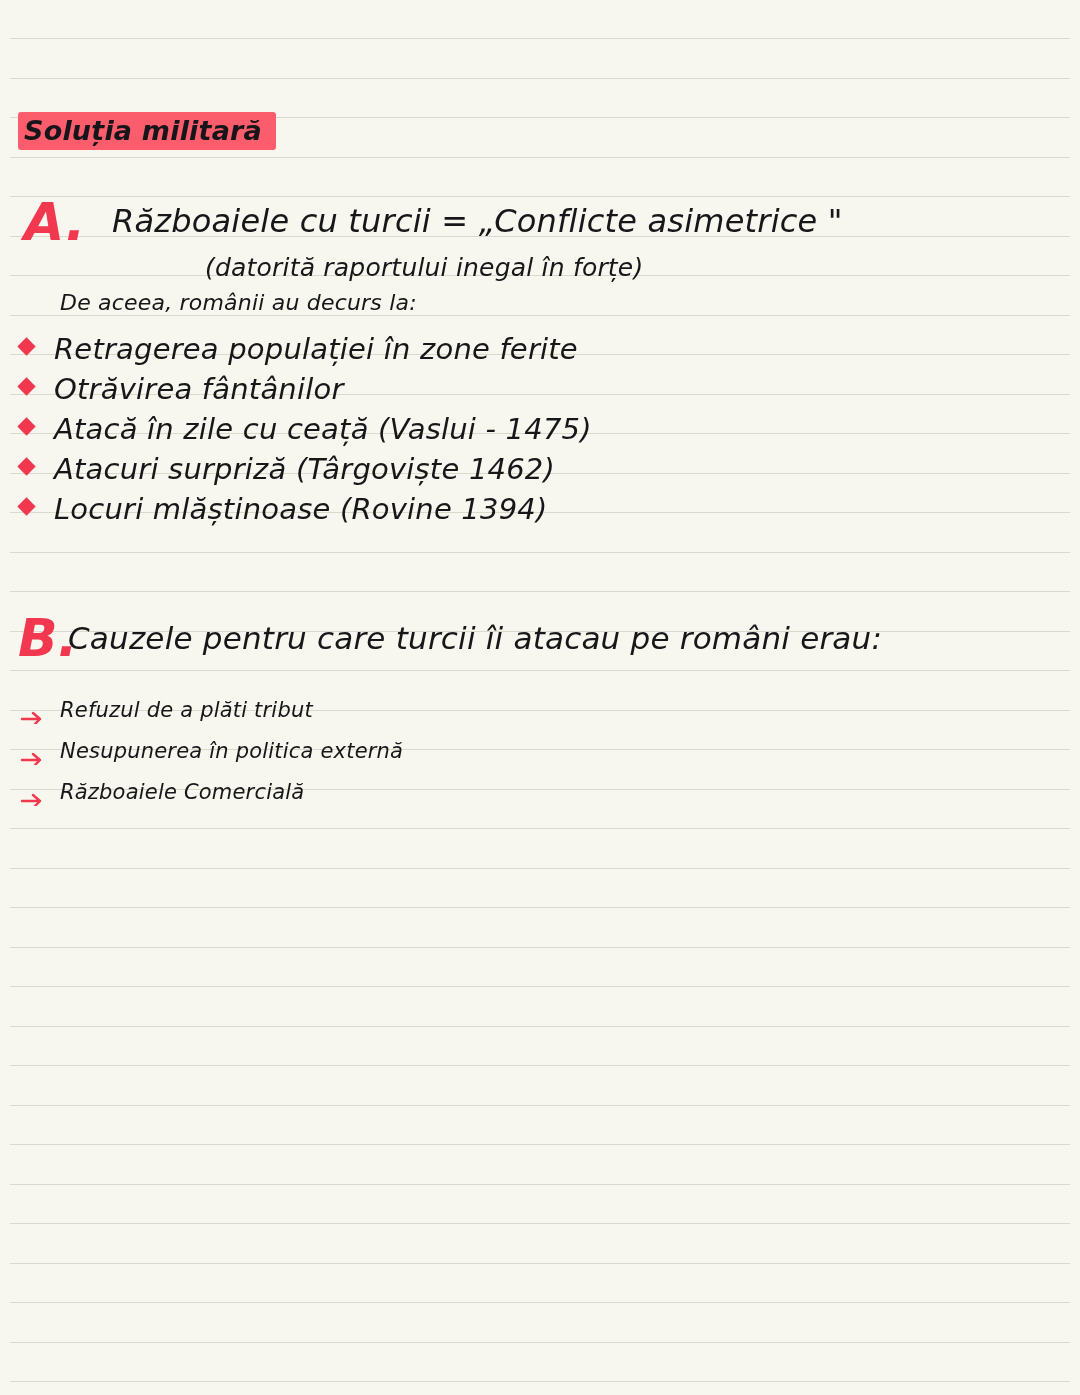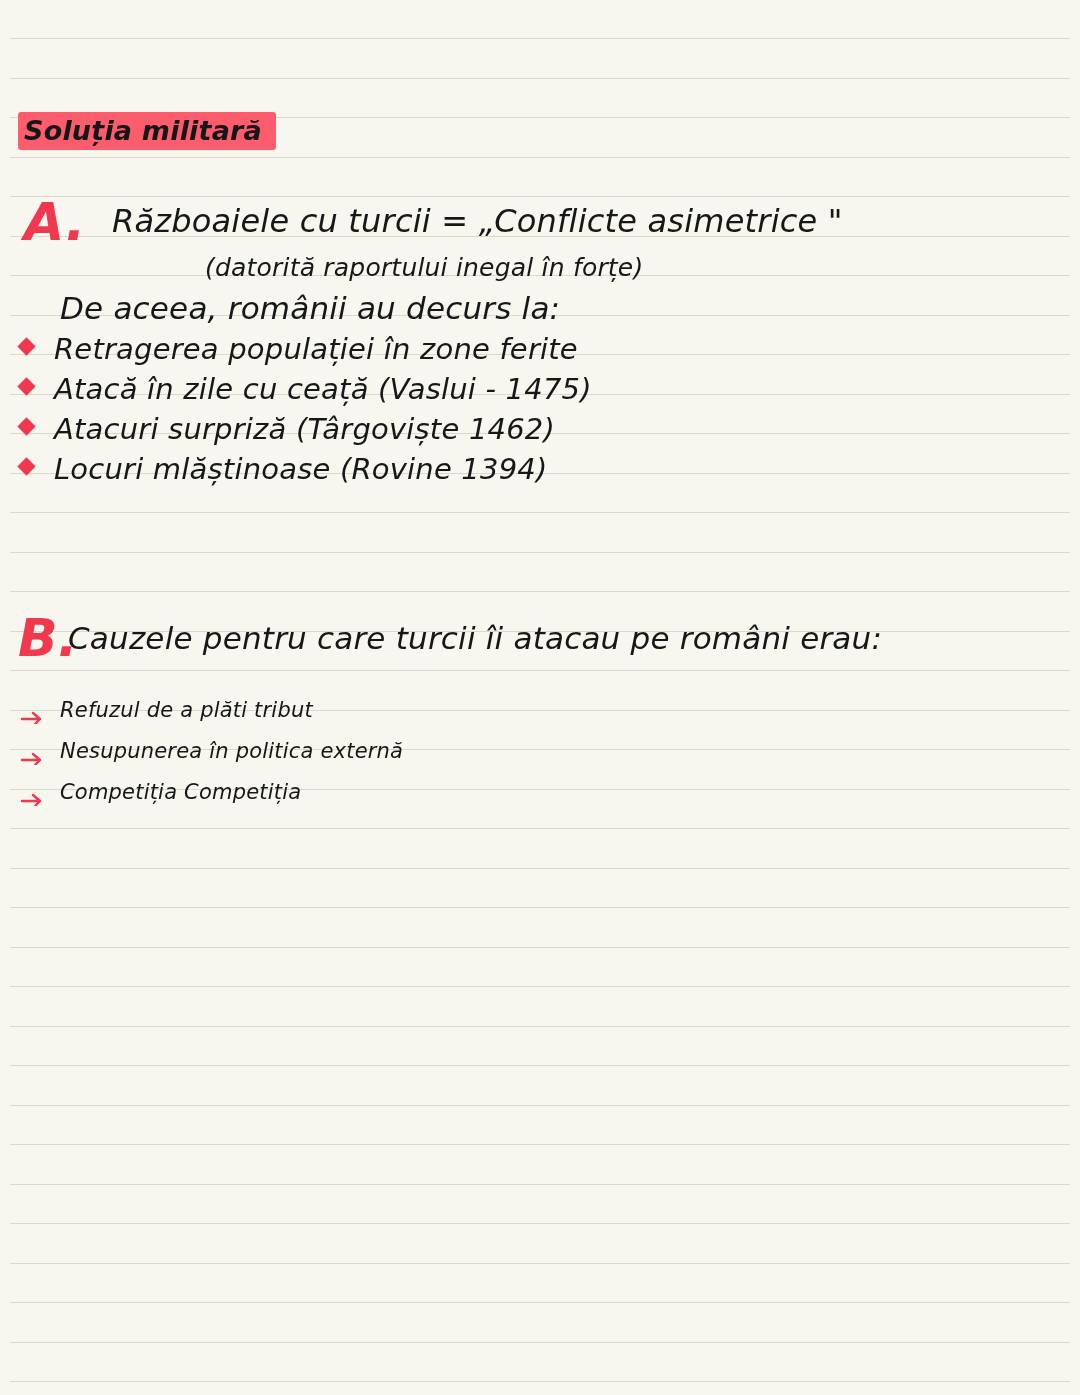"De aceea, românii au decurs" .a-lead { font-size: 31px -> 22px }
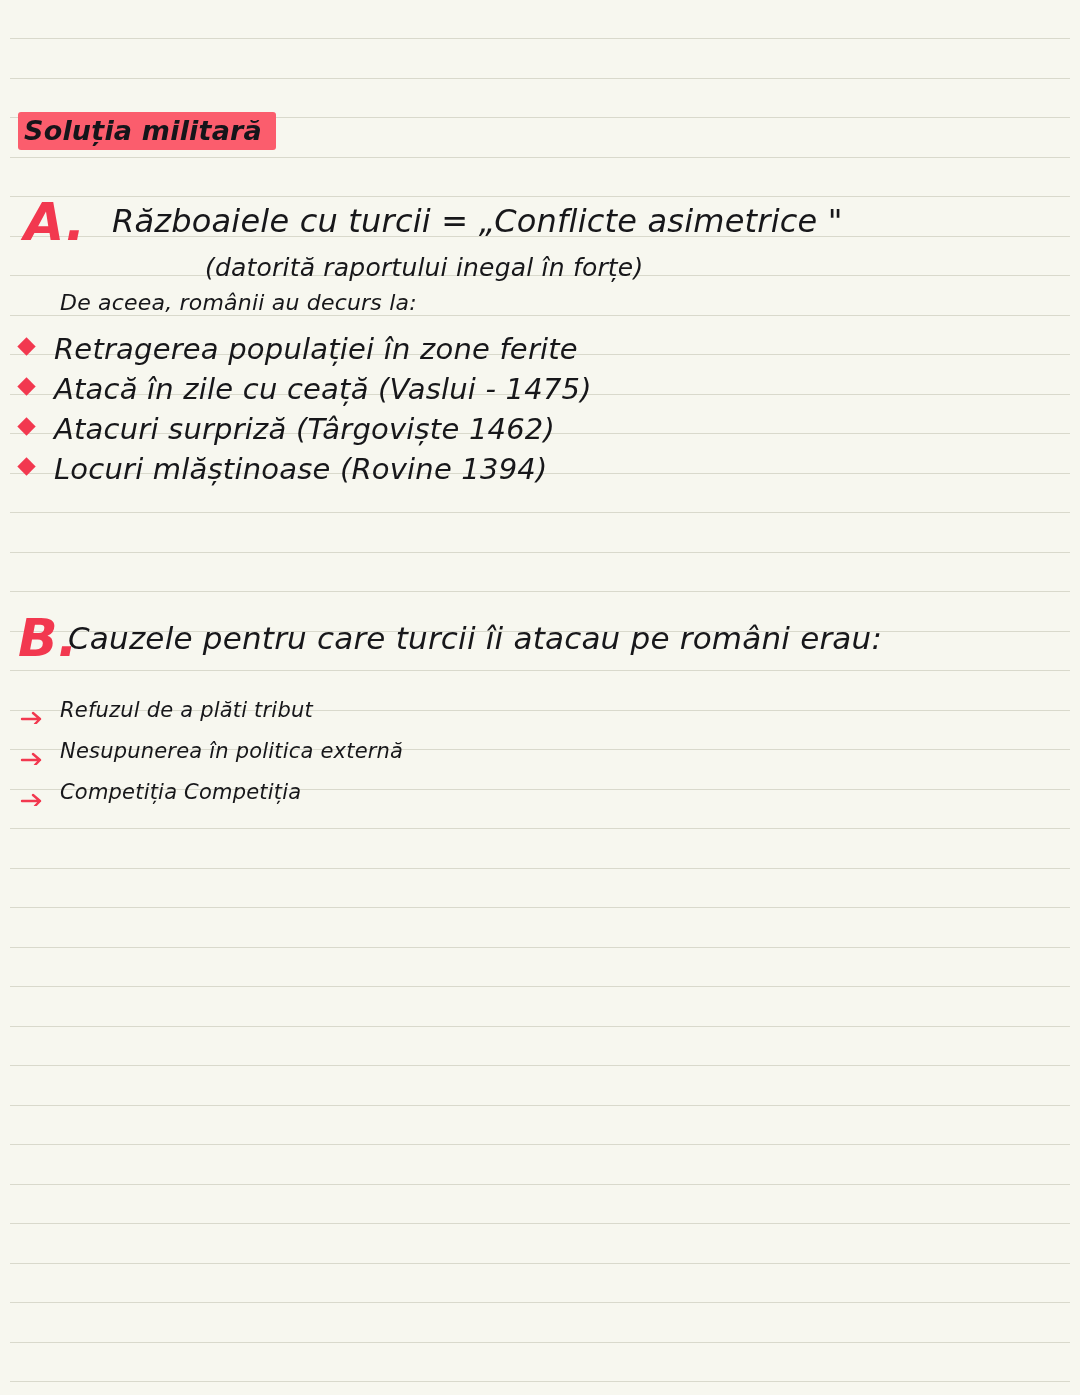"Otrăvirea fântânilor" li { html: none -> <li> <span></span> <span>Otrăvirea fântânilor</span> </li> }
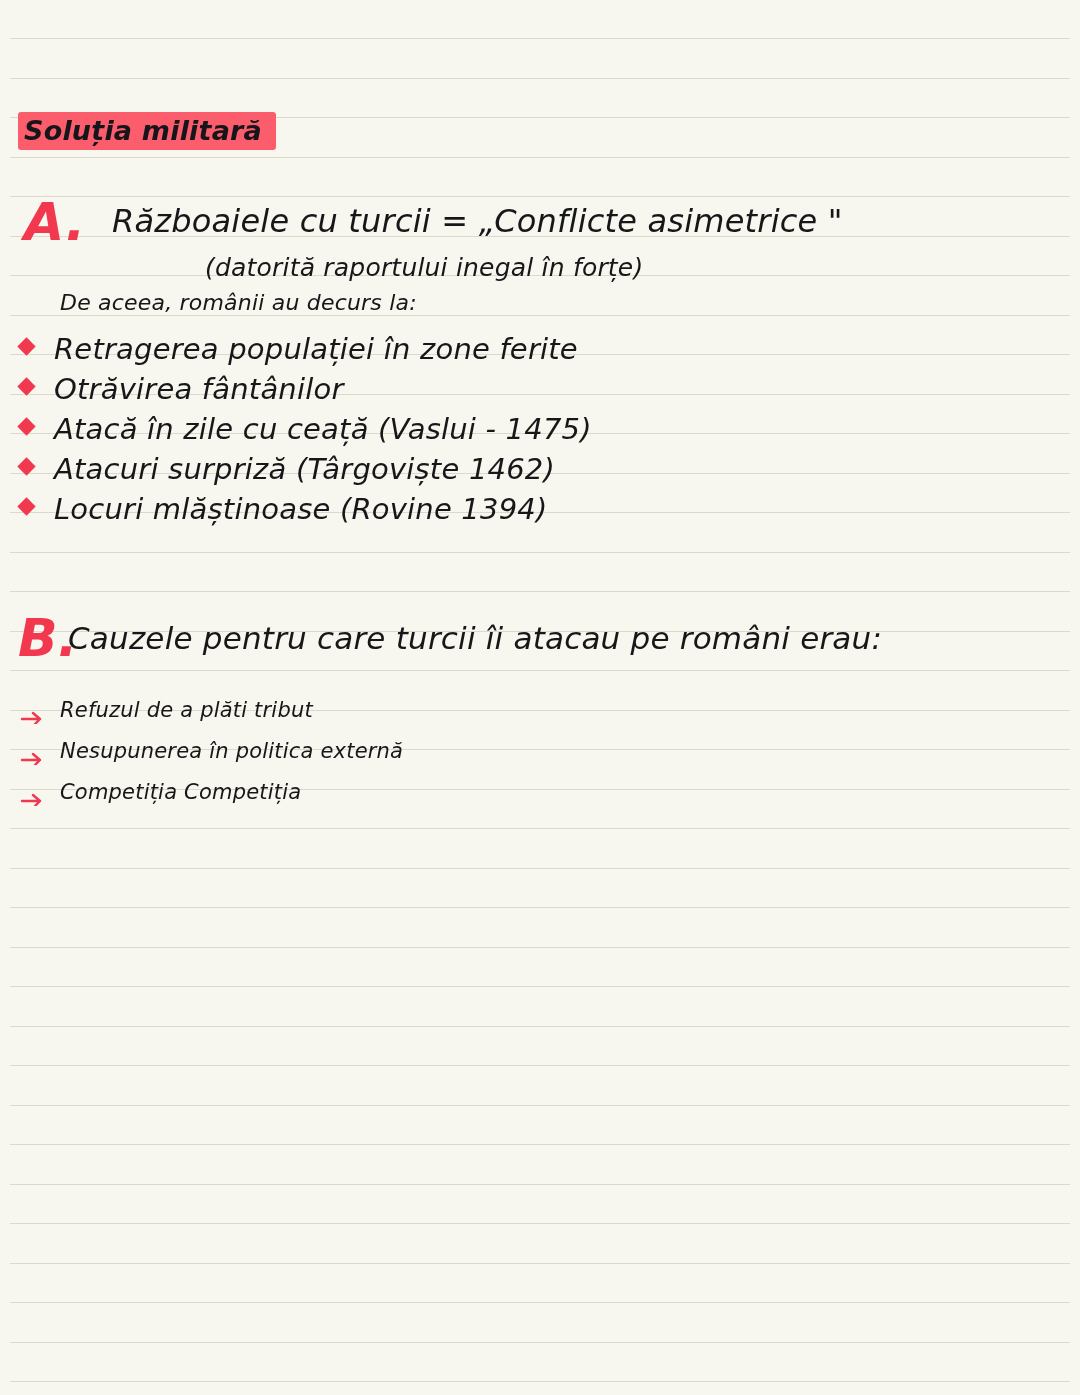"Competiția Competiția" span.hand { text: Competiția Competiția -> Războaiele Comercială }
